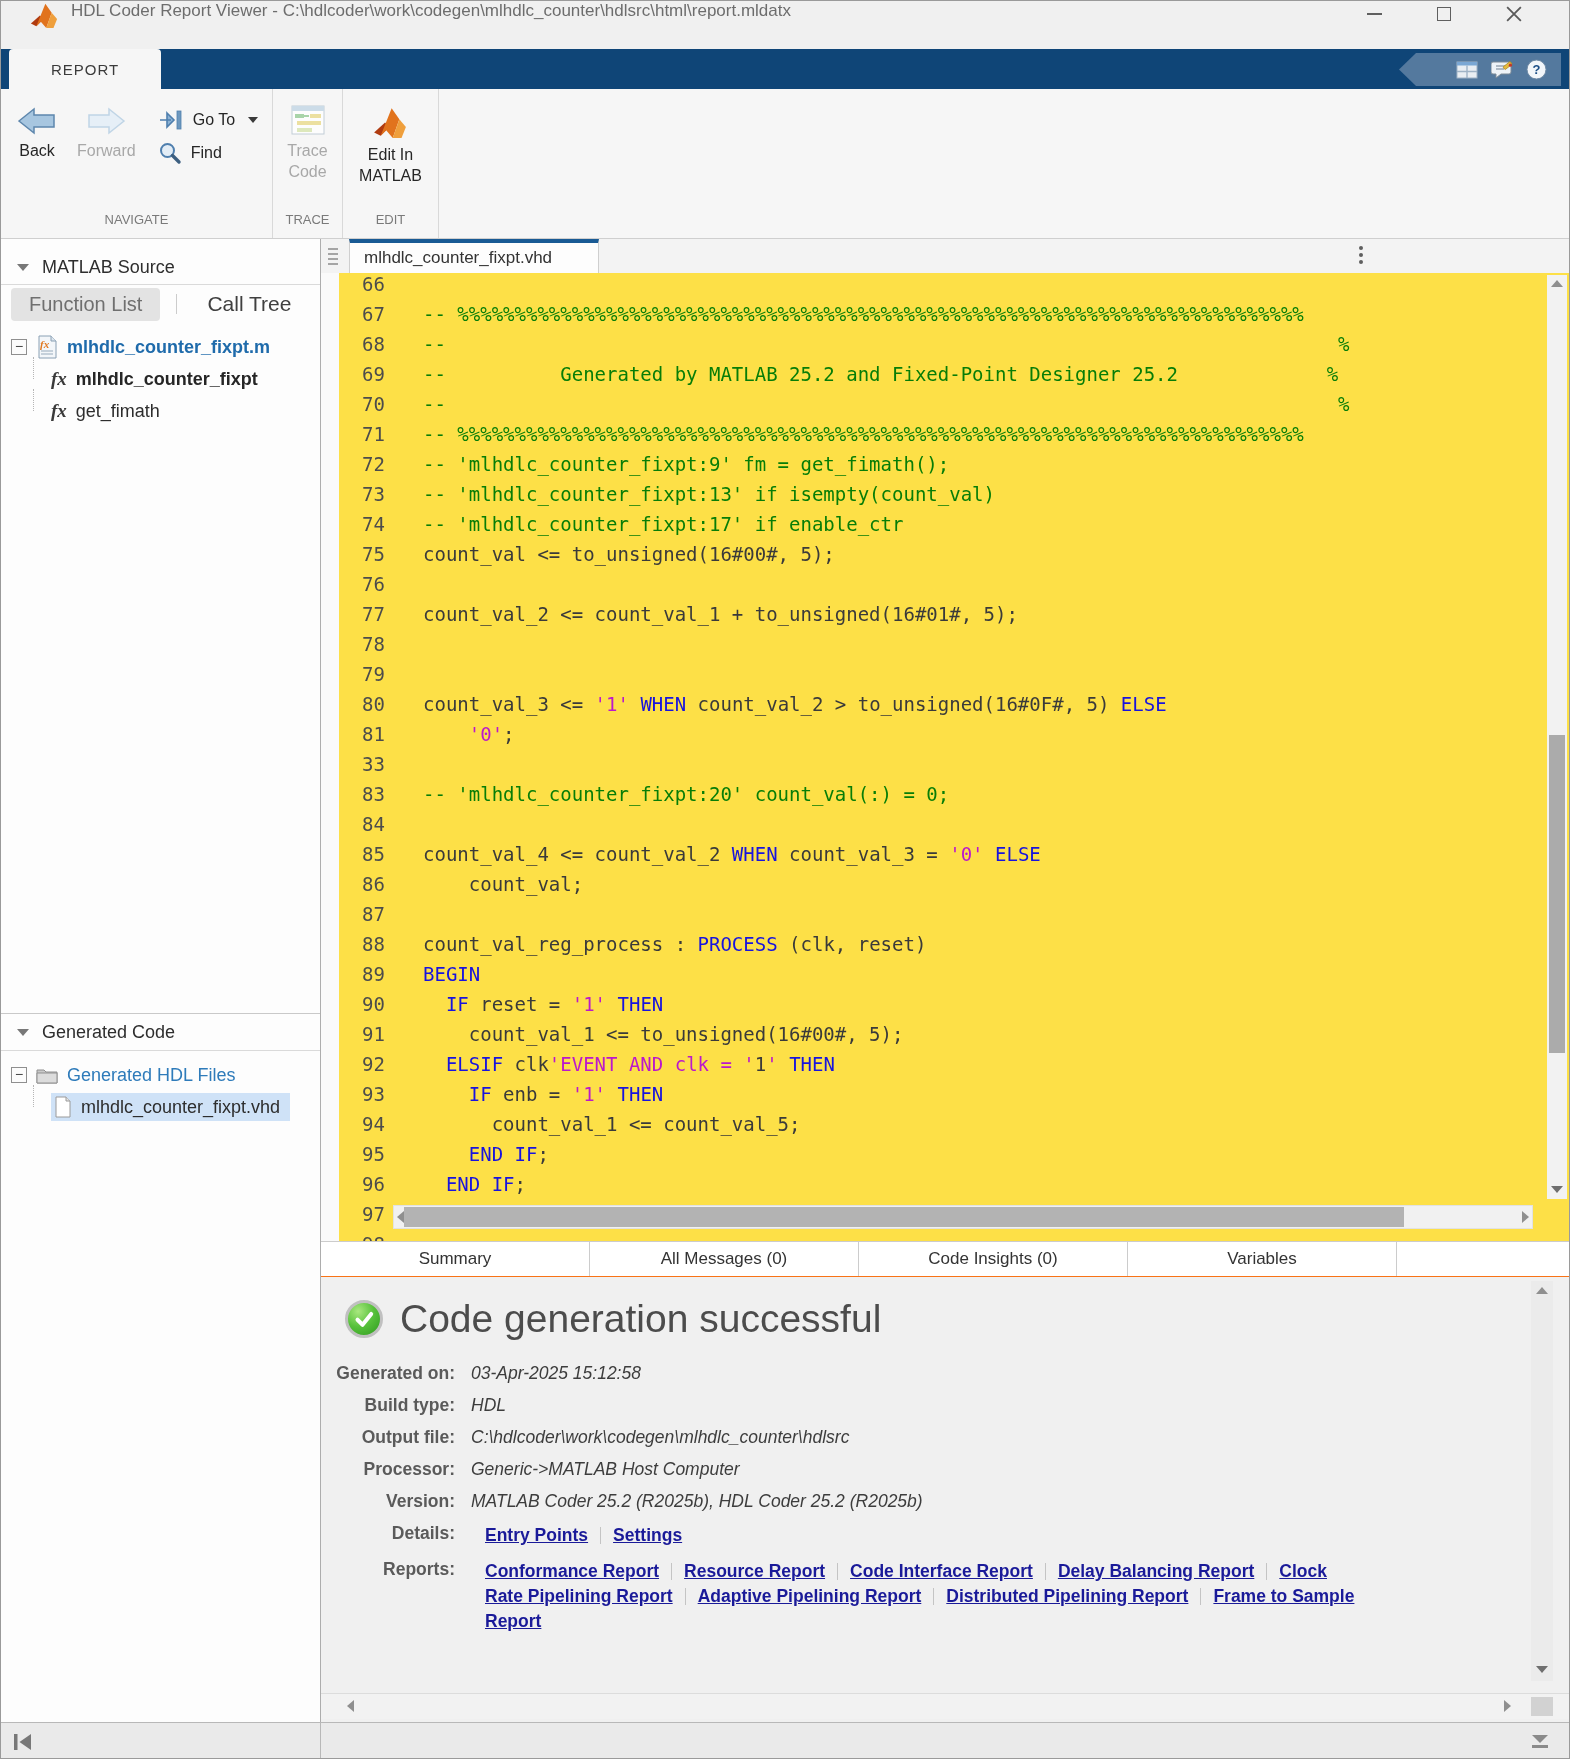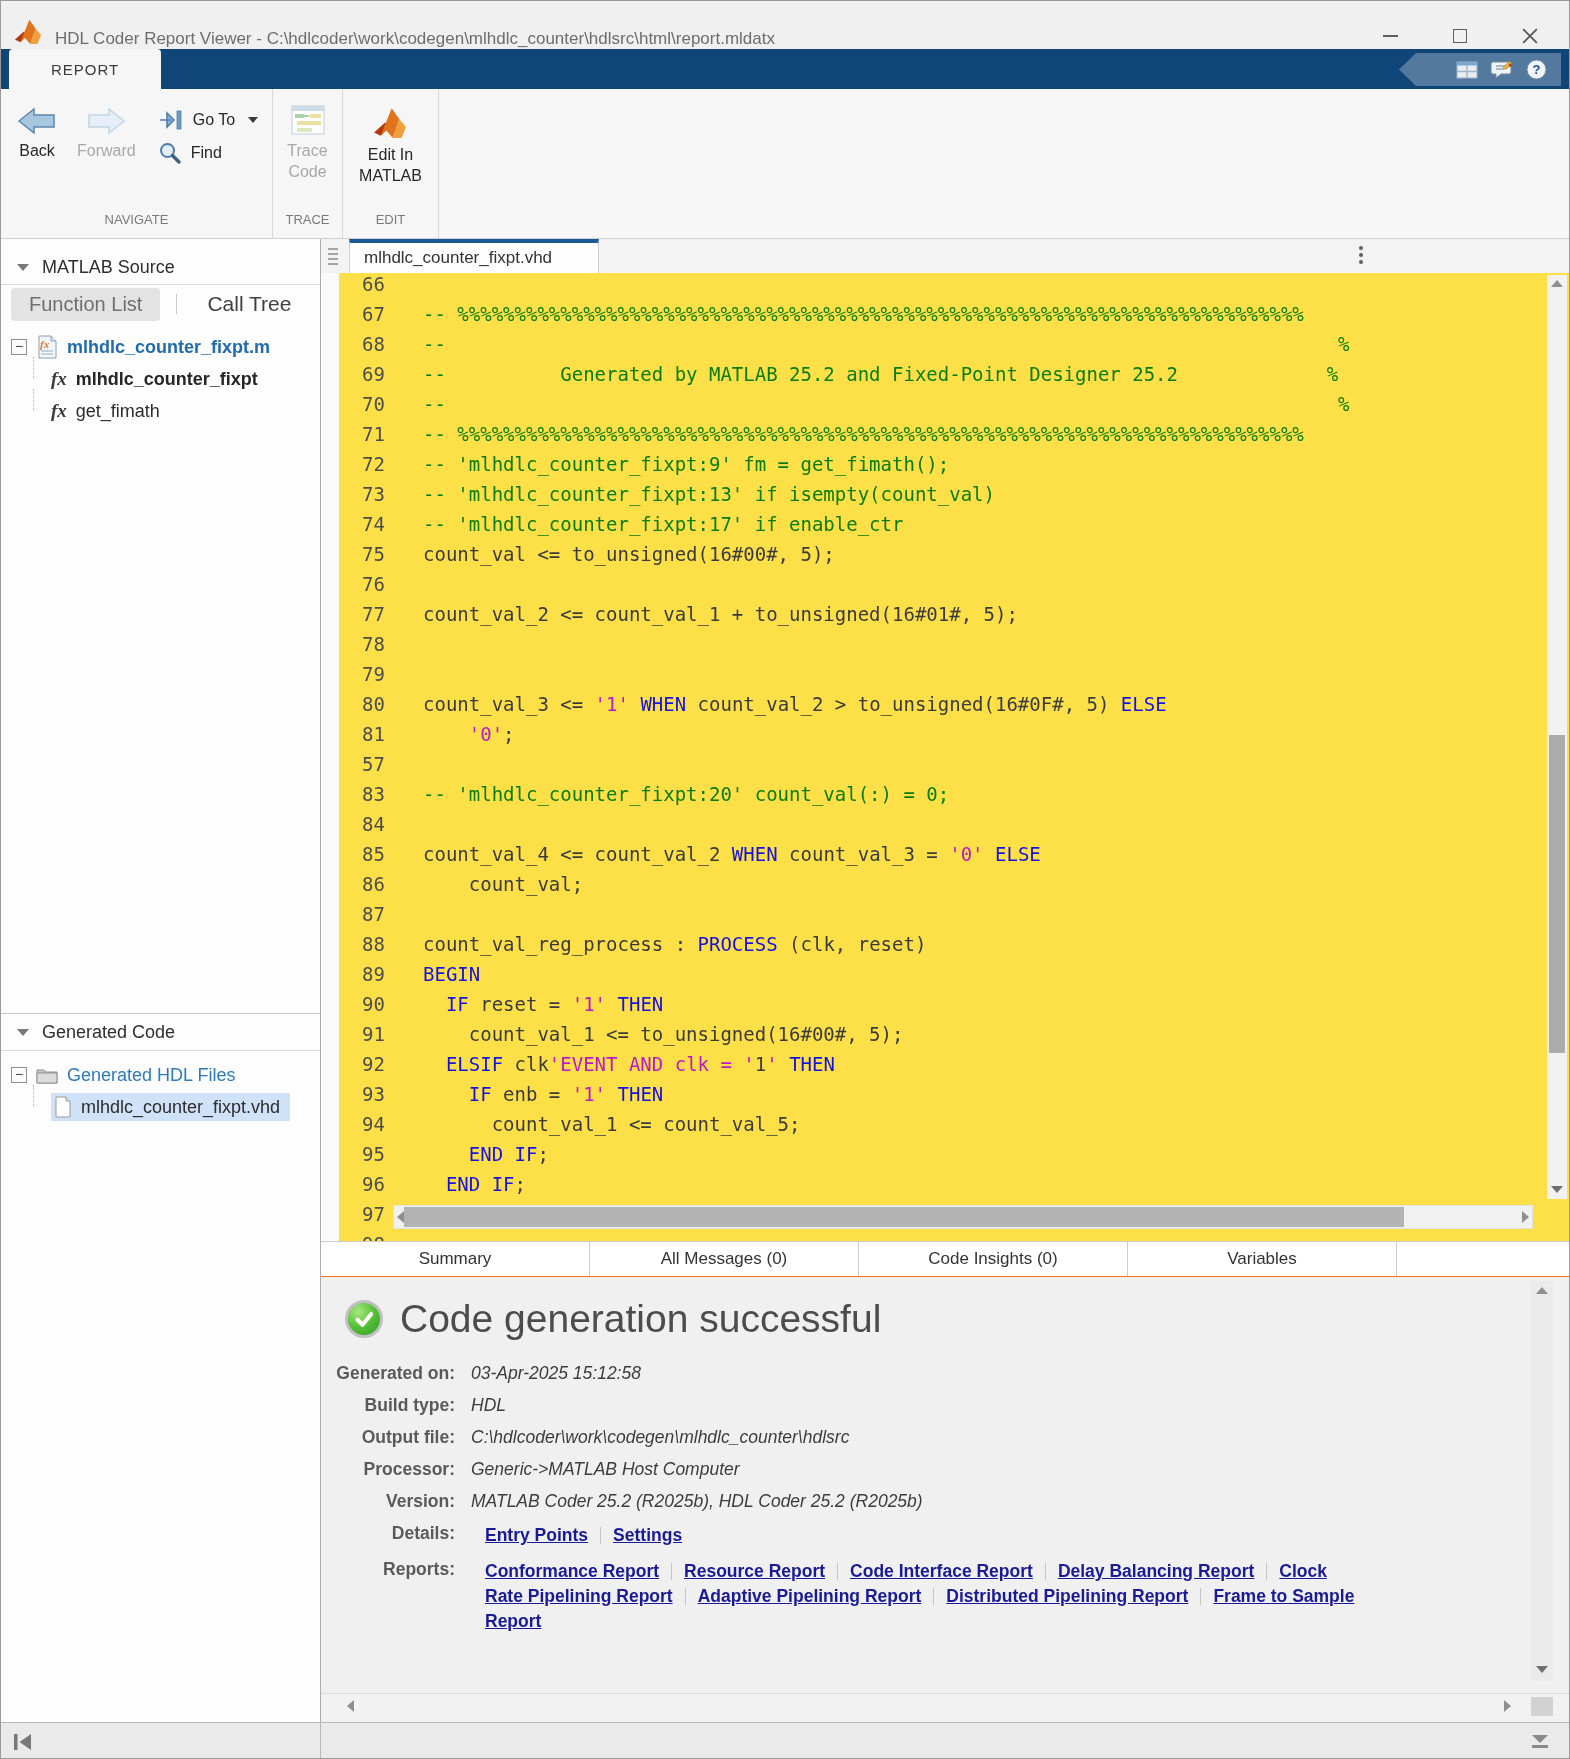"HDL Coder Report Viewer -" .titlebar { align-items: flex-end -> flex-start; padding: 0 12px -> 0 28px }
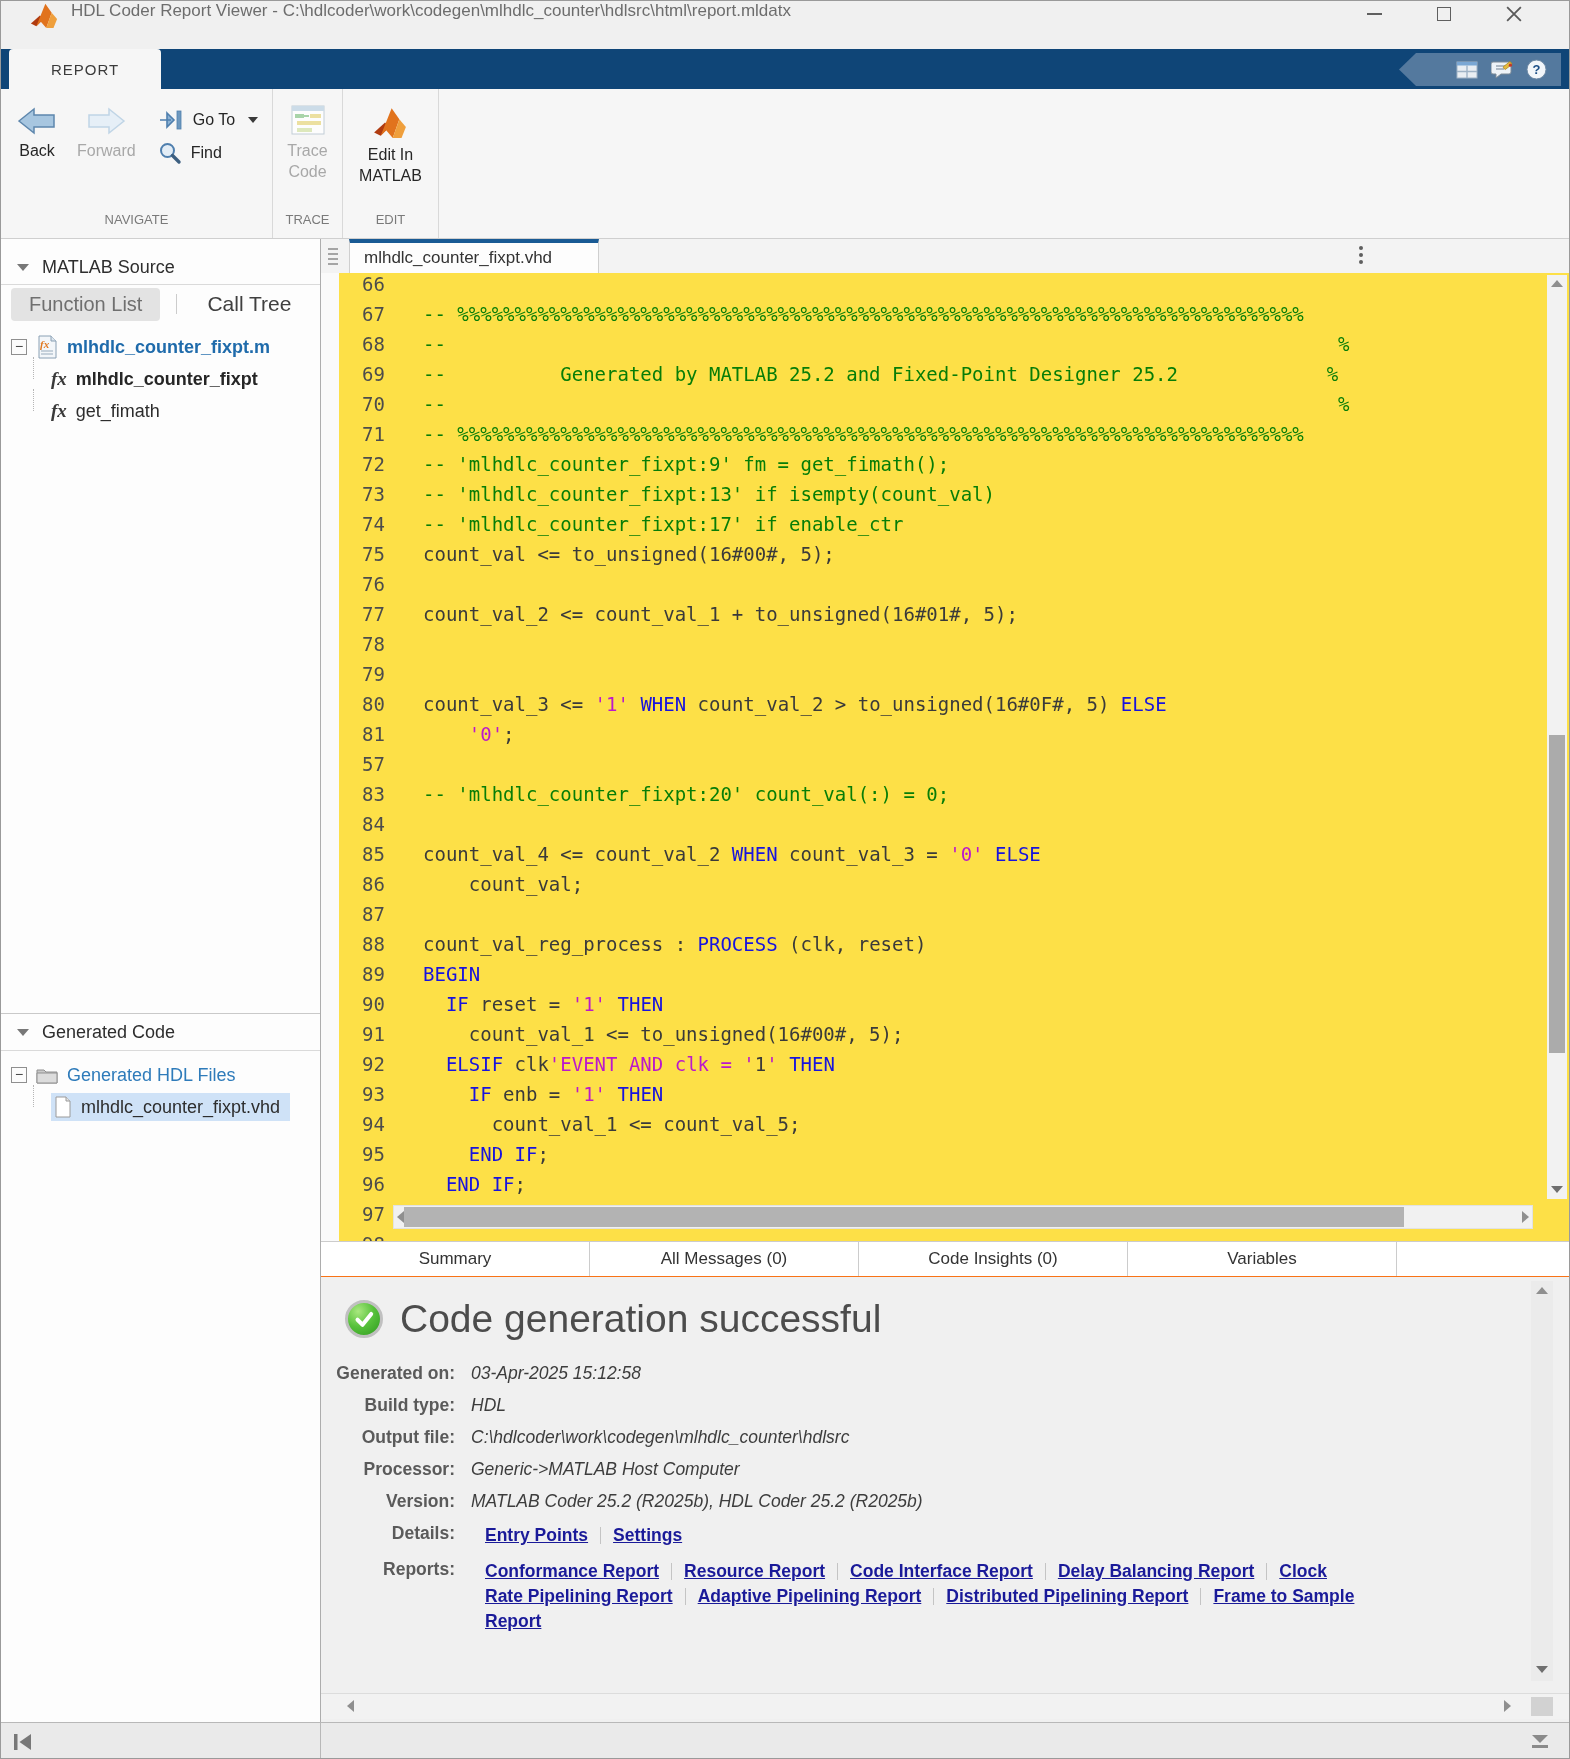"57" span.ln { text: 57 -> 33 }
